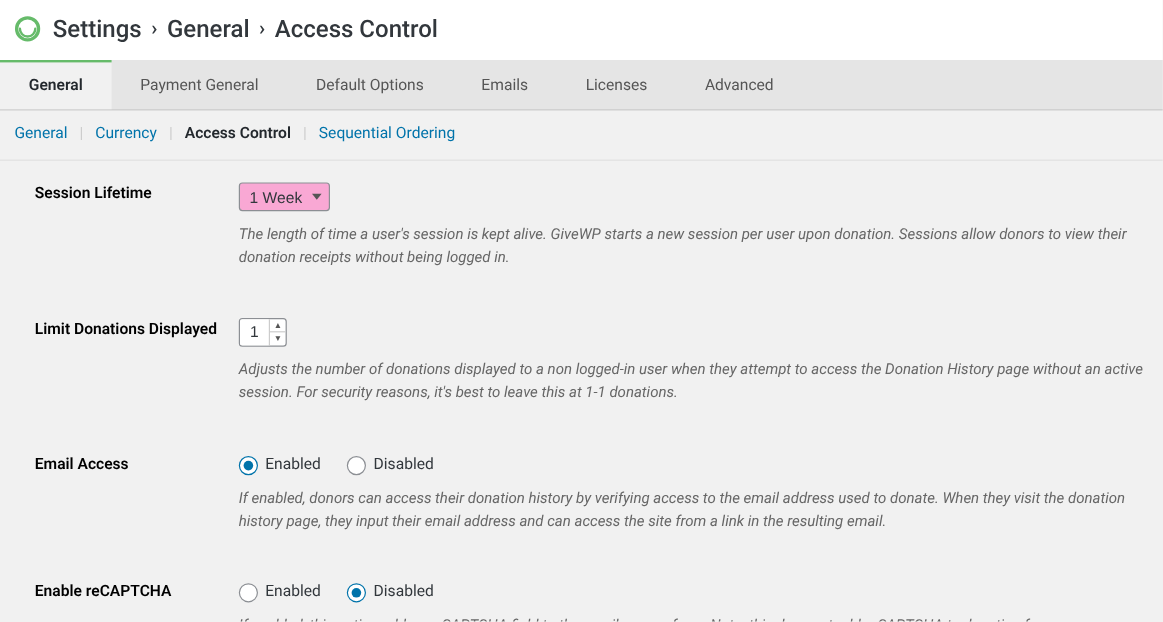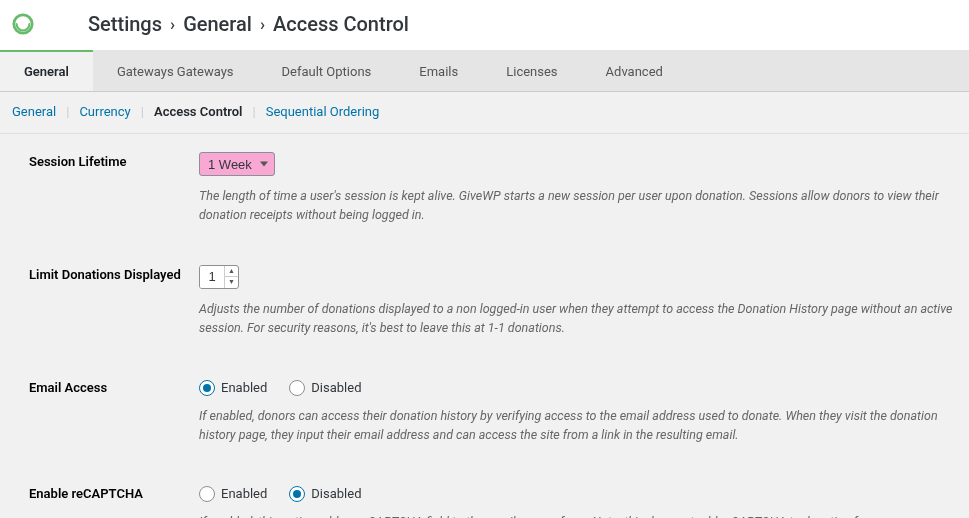"Settings" .breadcrumb { margin-left: 44px -> none }
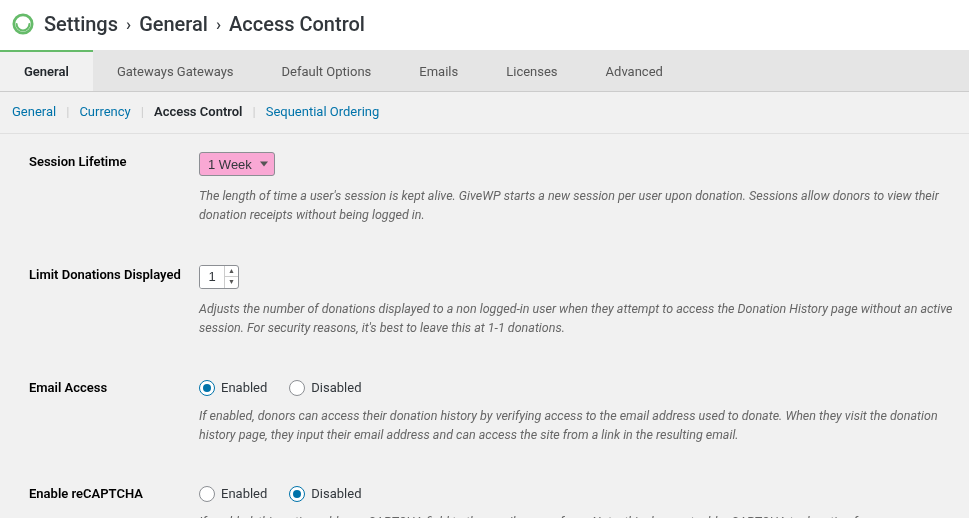"Gateways Gateways" div.tab { text: Gateways Gateways -> Payment General }
